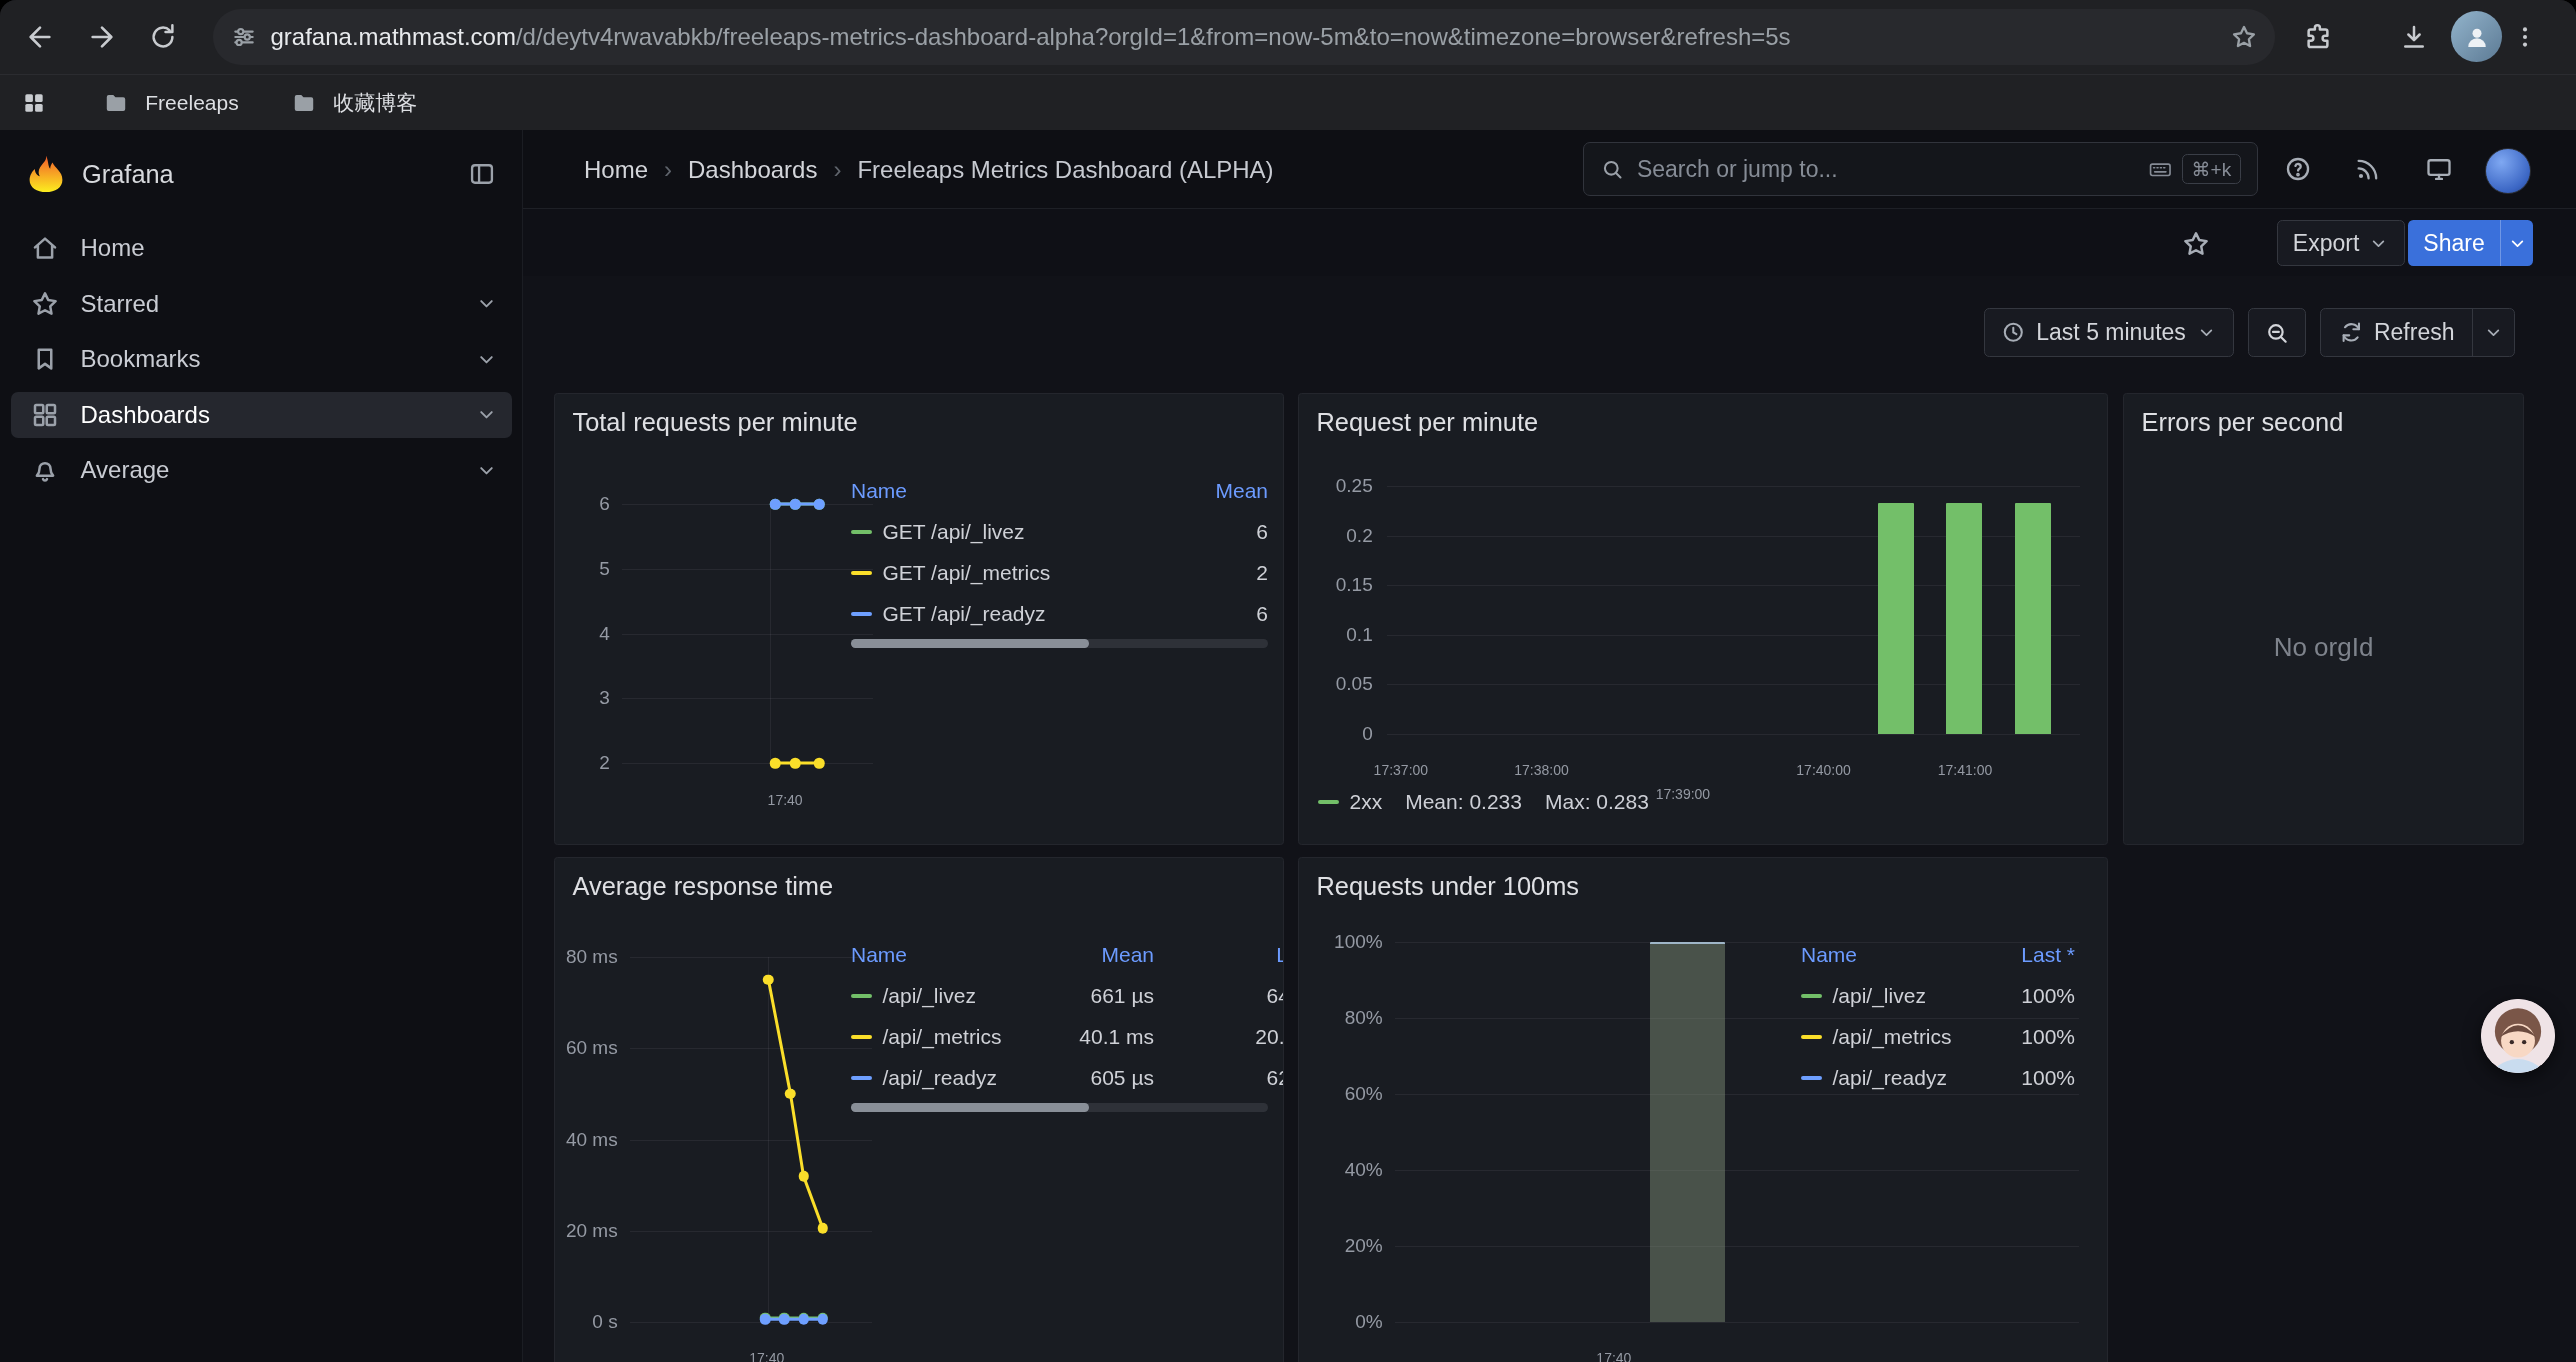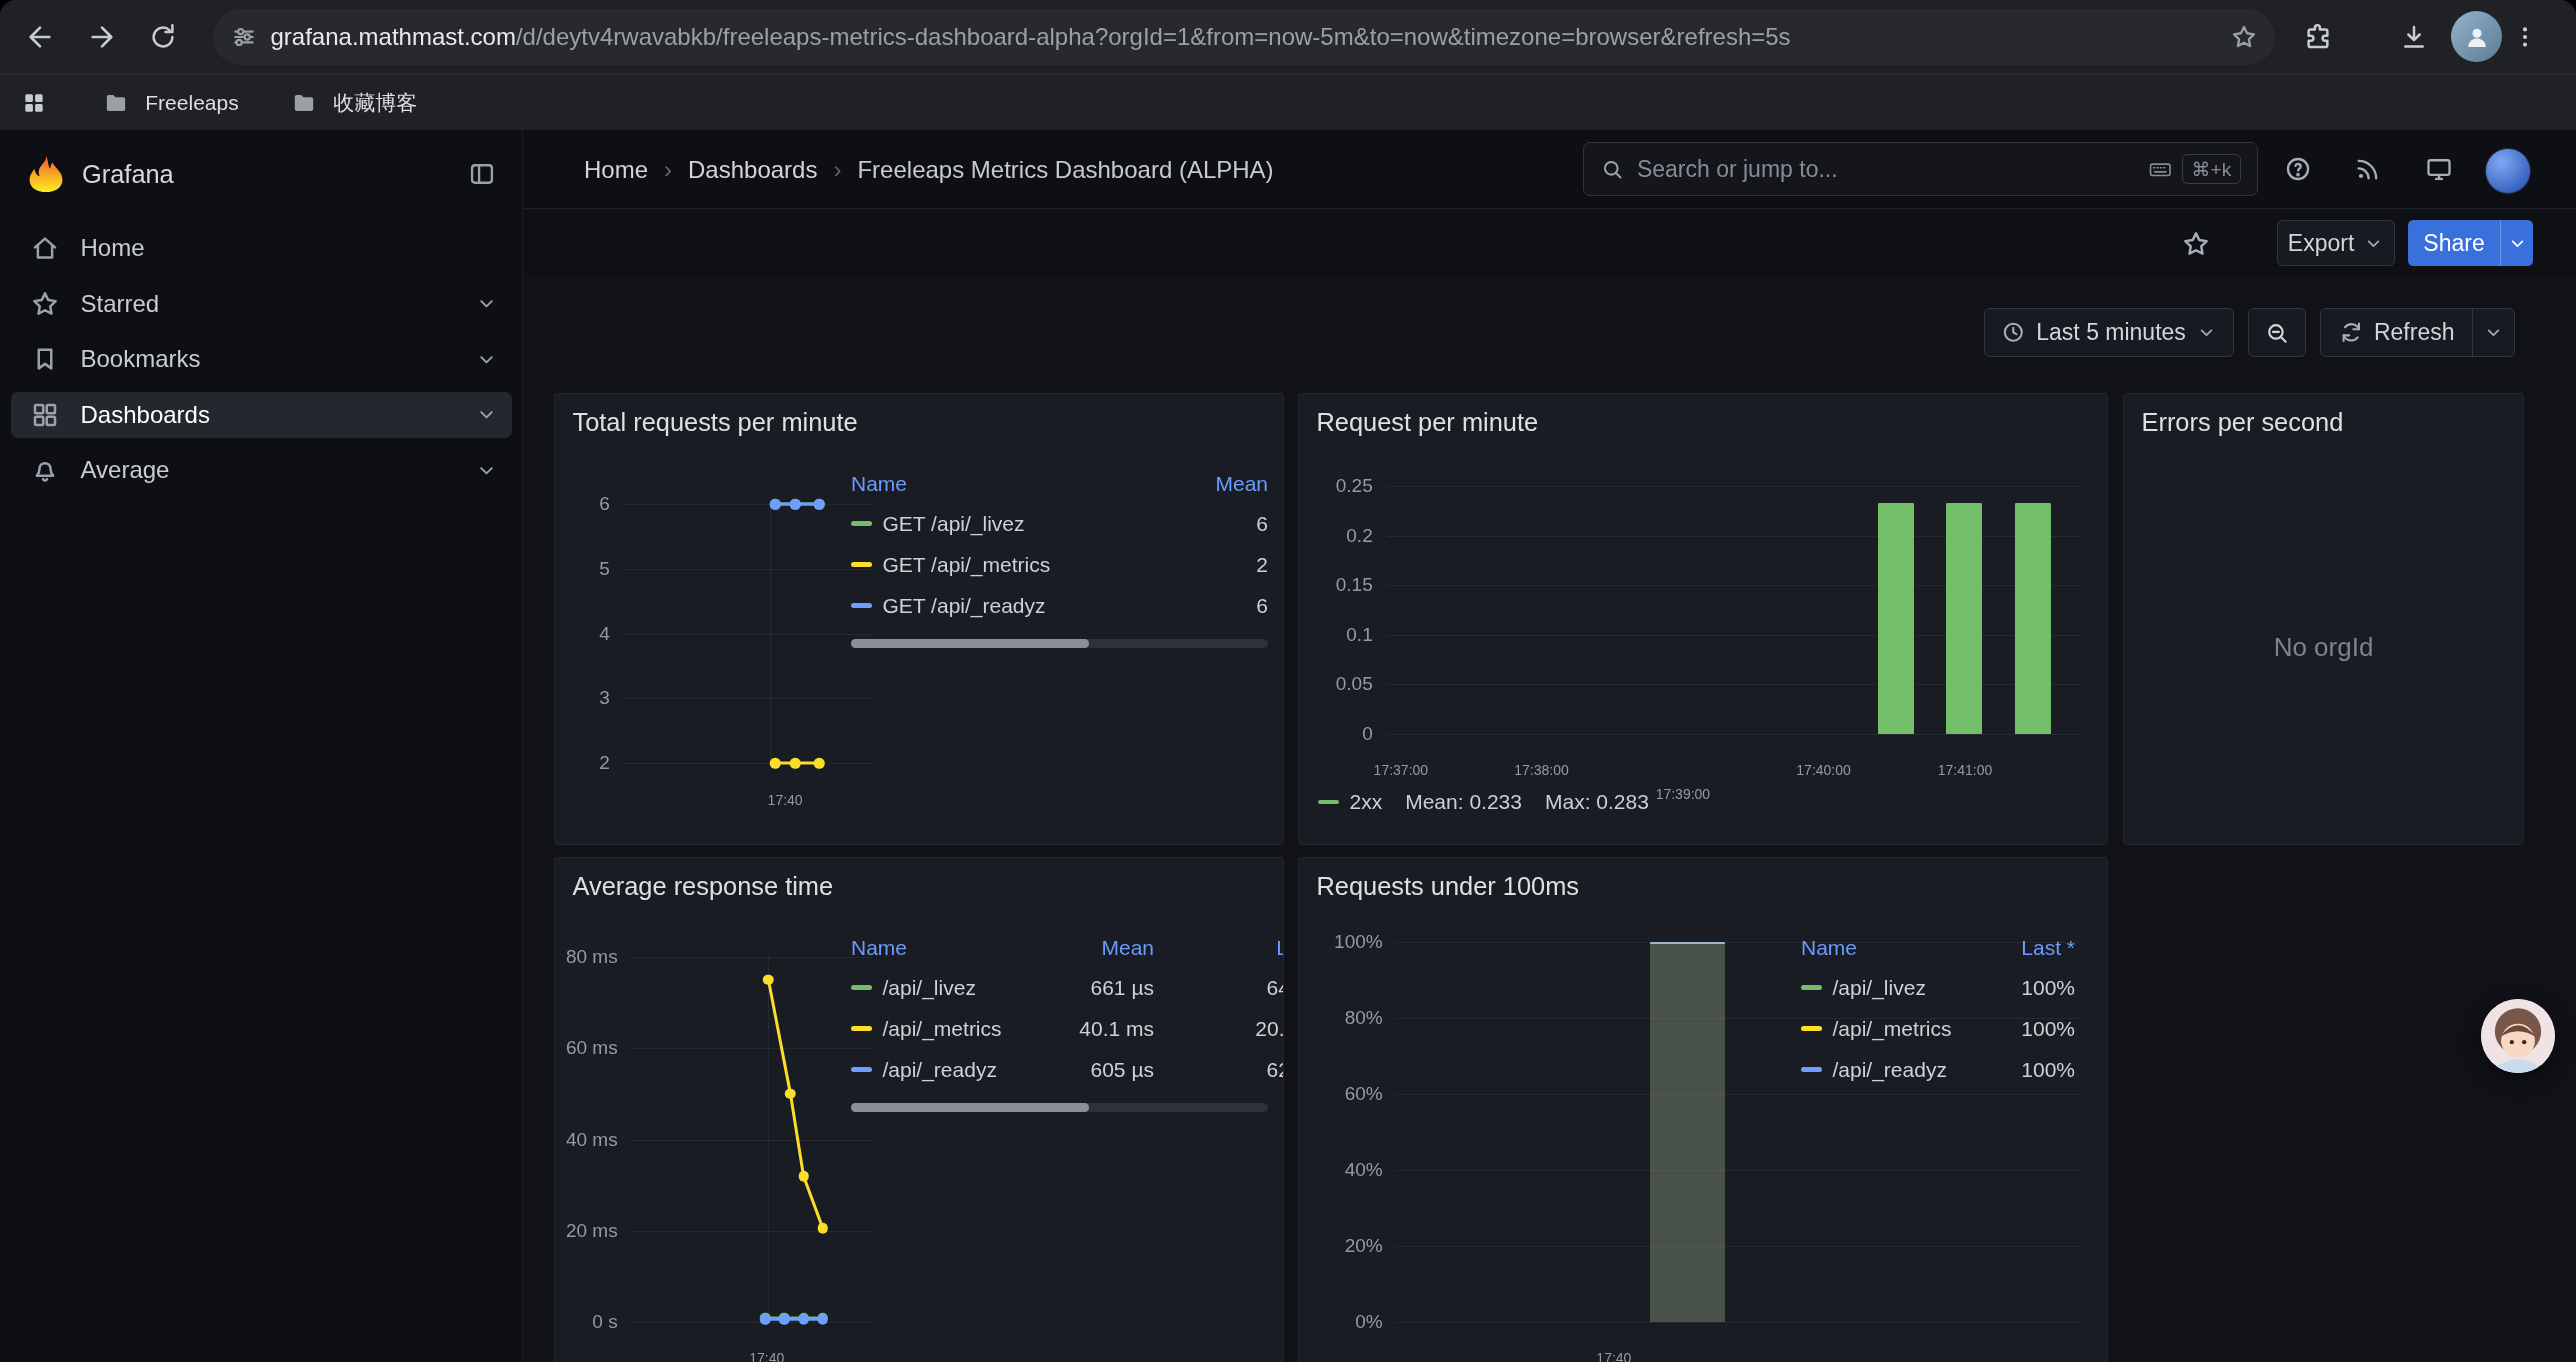"Export" .exportbtn { width: 118px -> 128px }
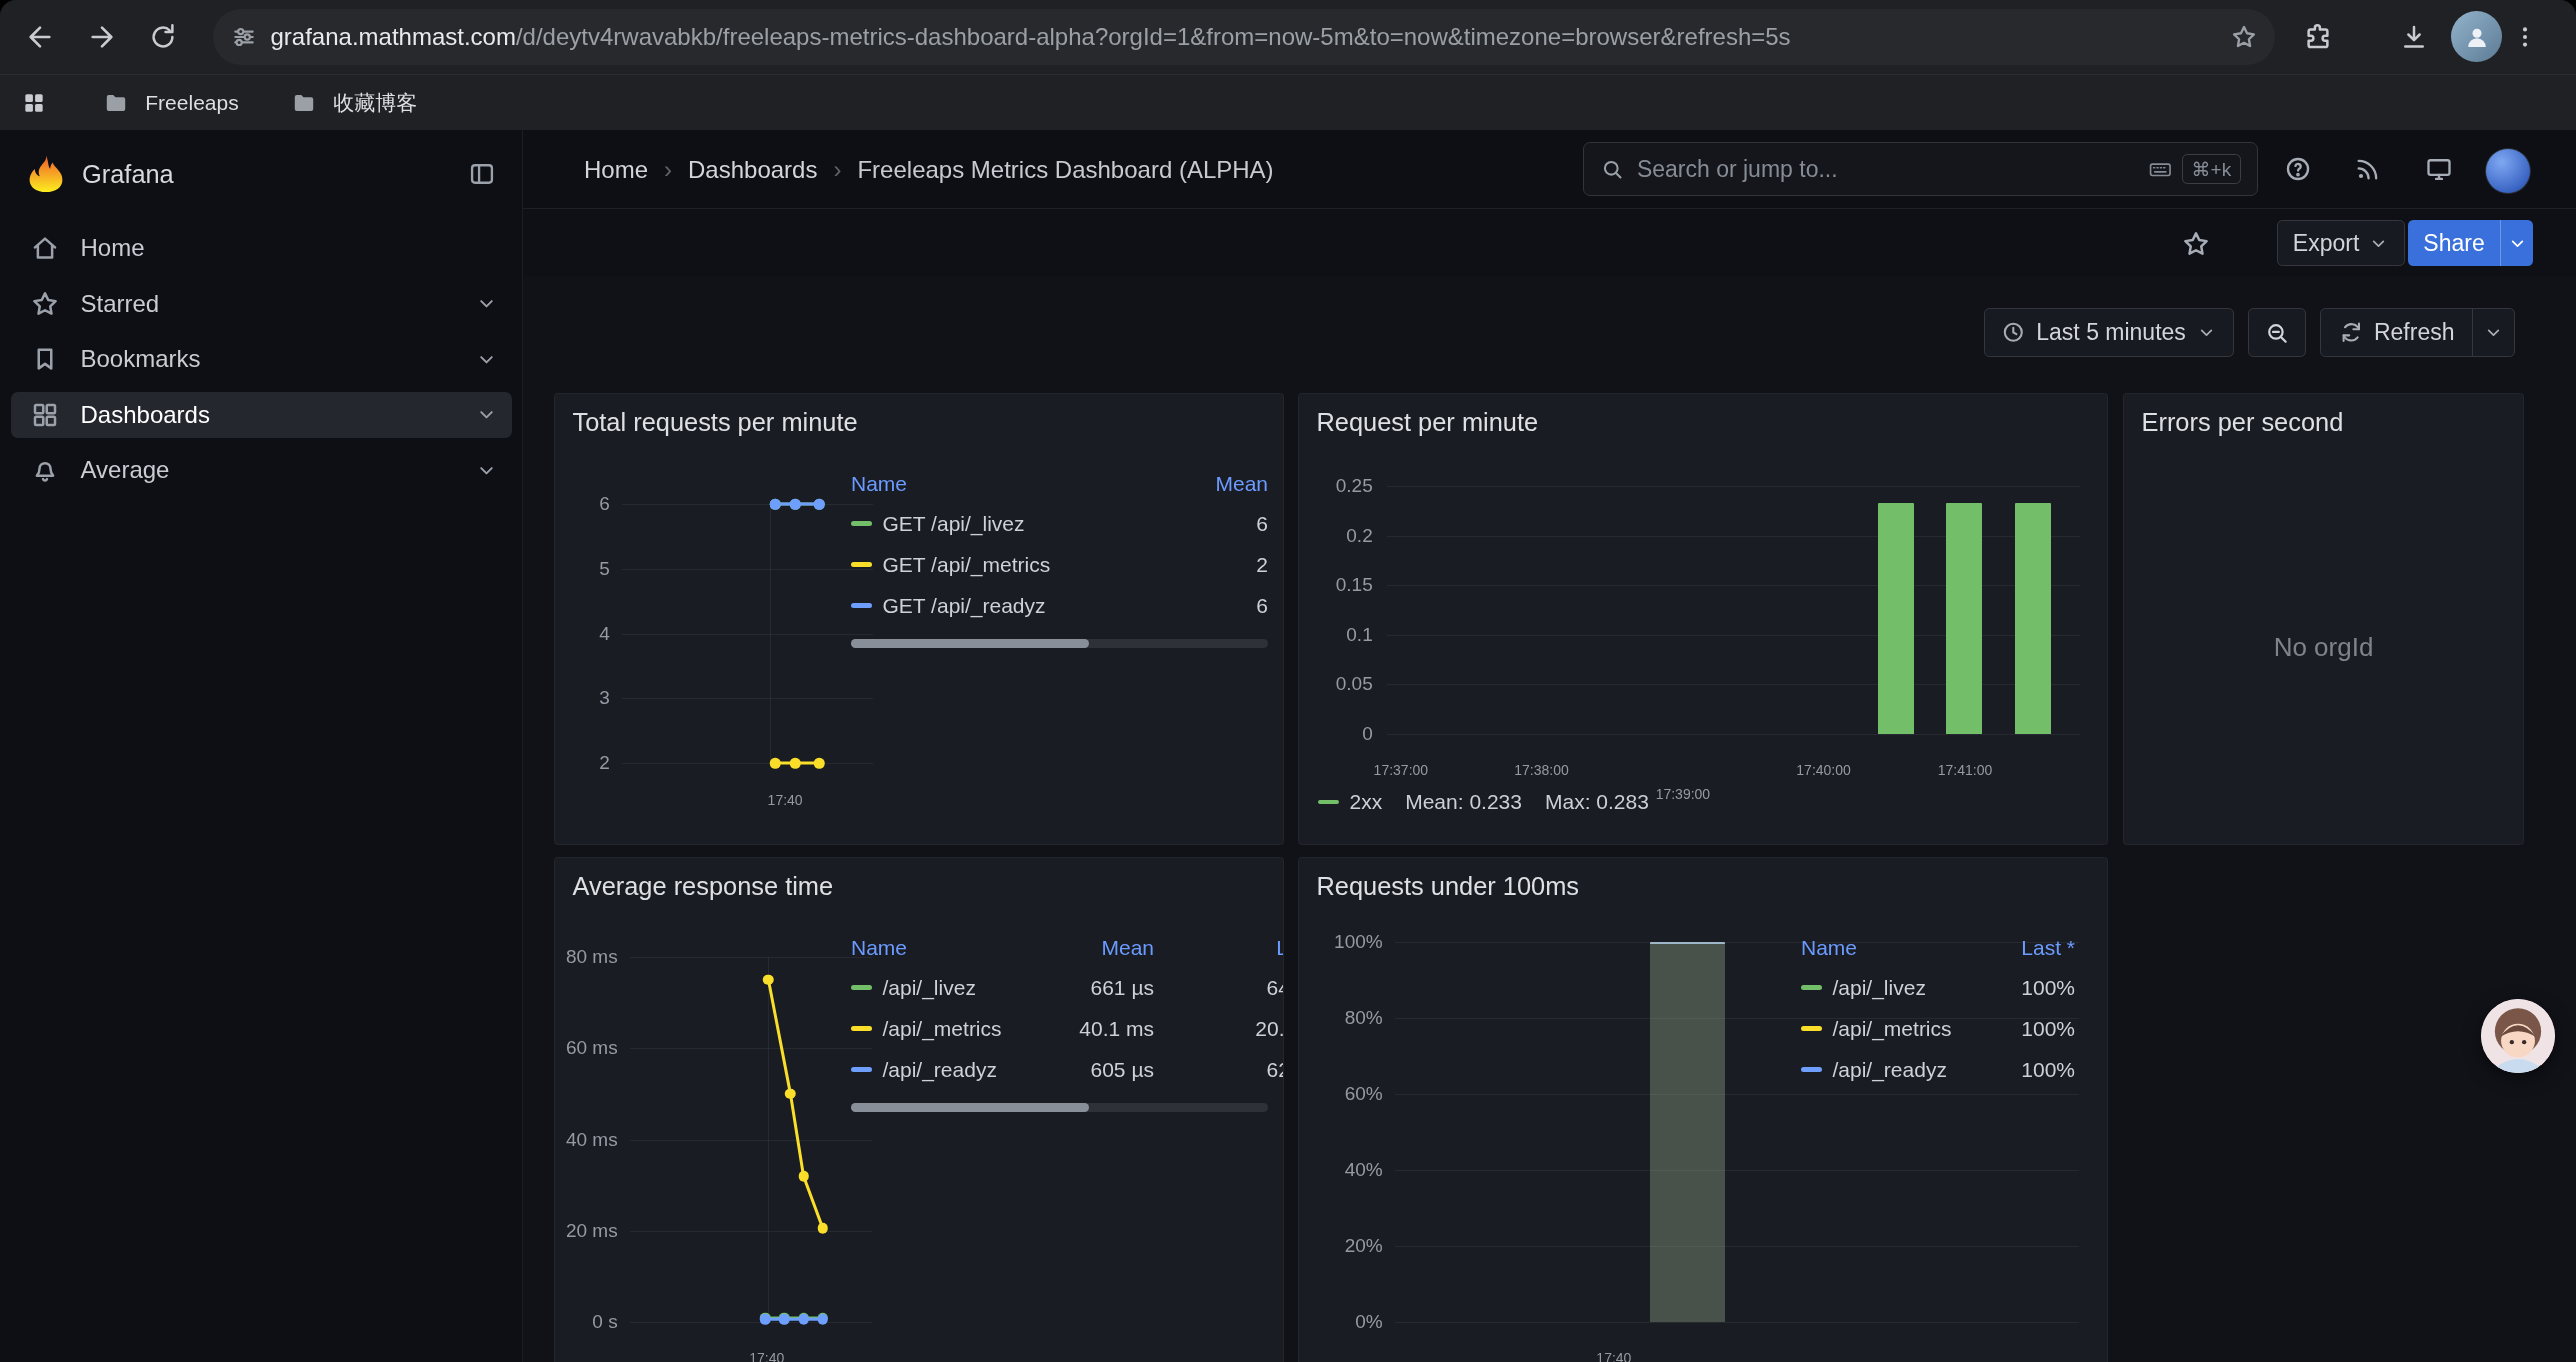"Name" .lrow { align-items: center -> flex-end }
